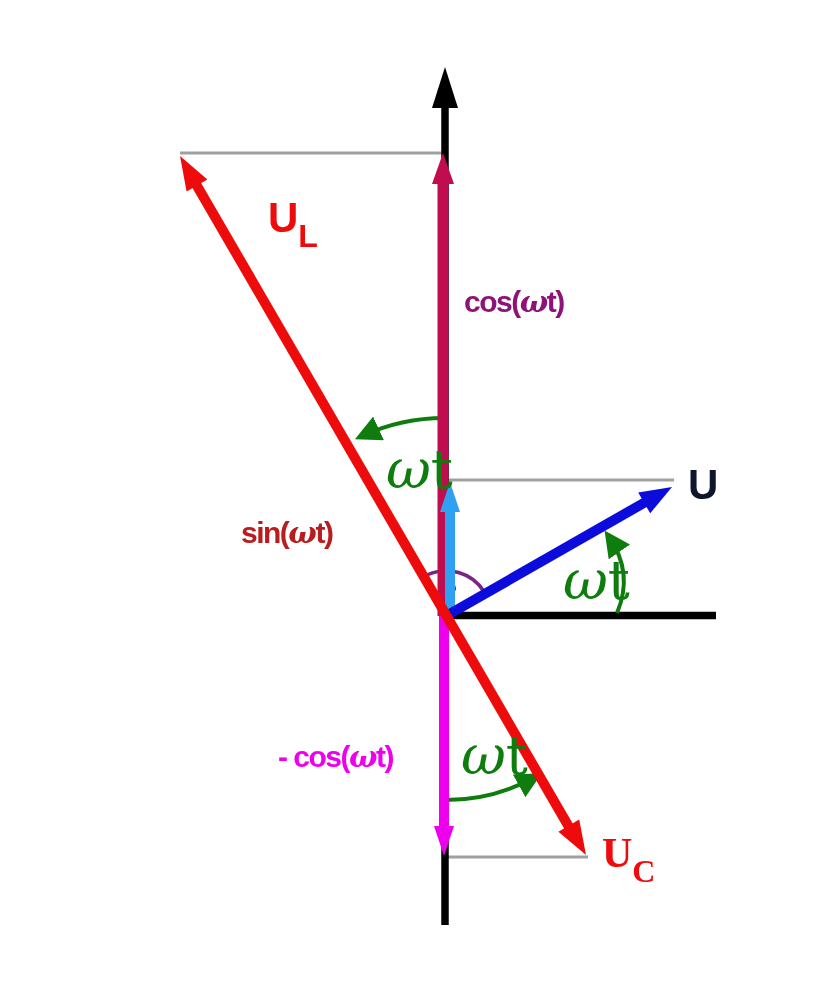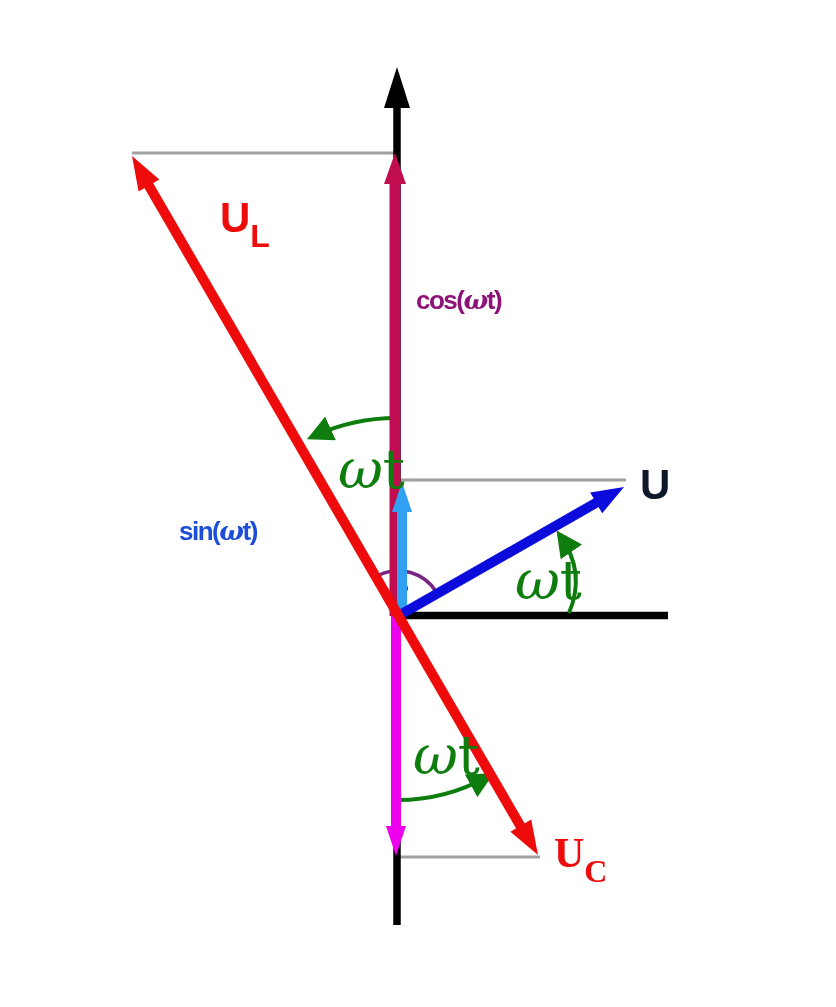"UL" #stage { margin-left: none -> 48px }
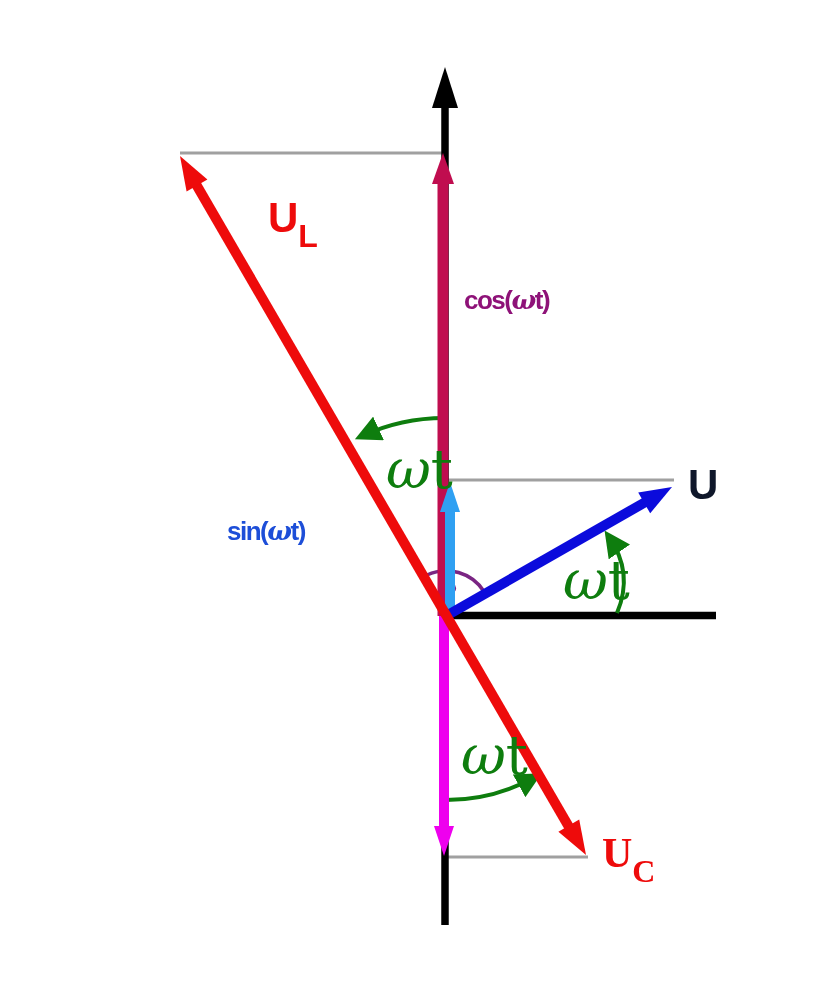"cos(ωt)" .fn { font-size: 26px -> 30px }
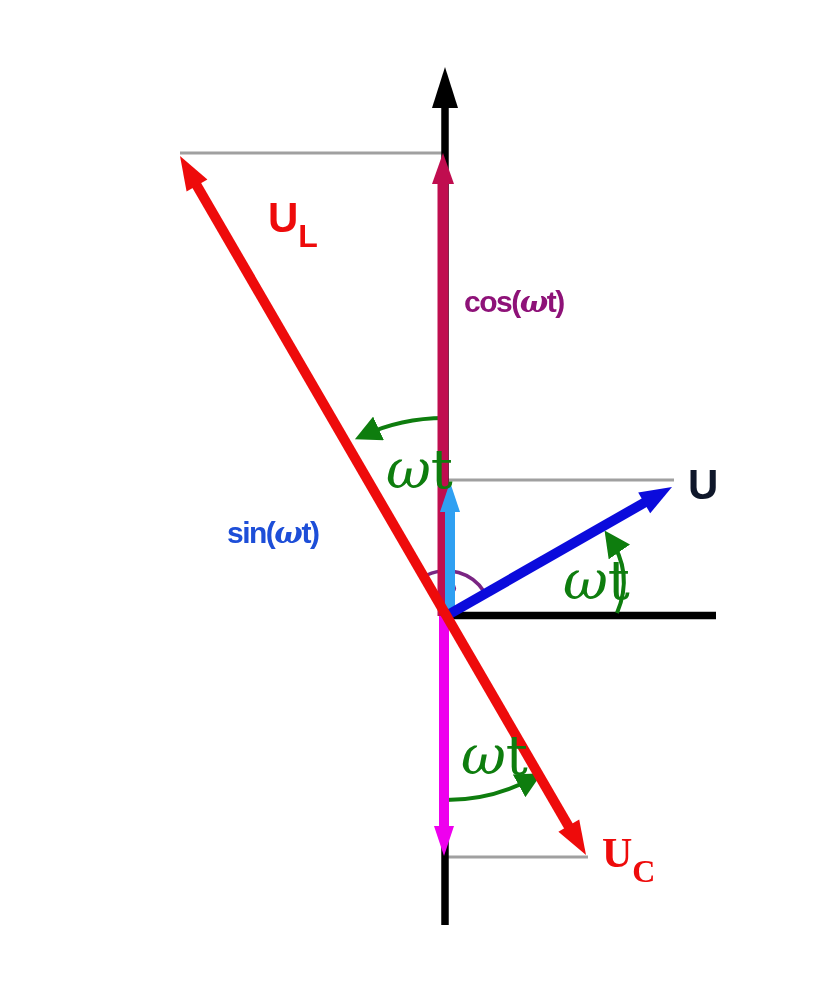"sin(ωt)" div.lbl { color: #1d4ed8 -> #b91c1c; left: 179px -> 193px }
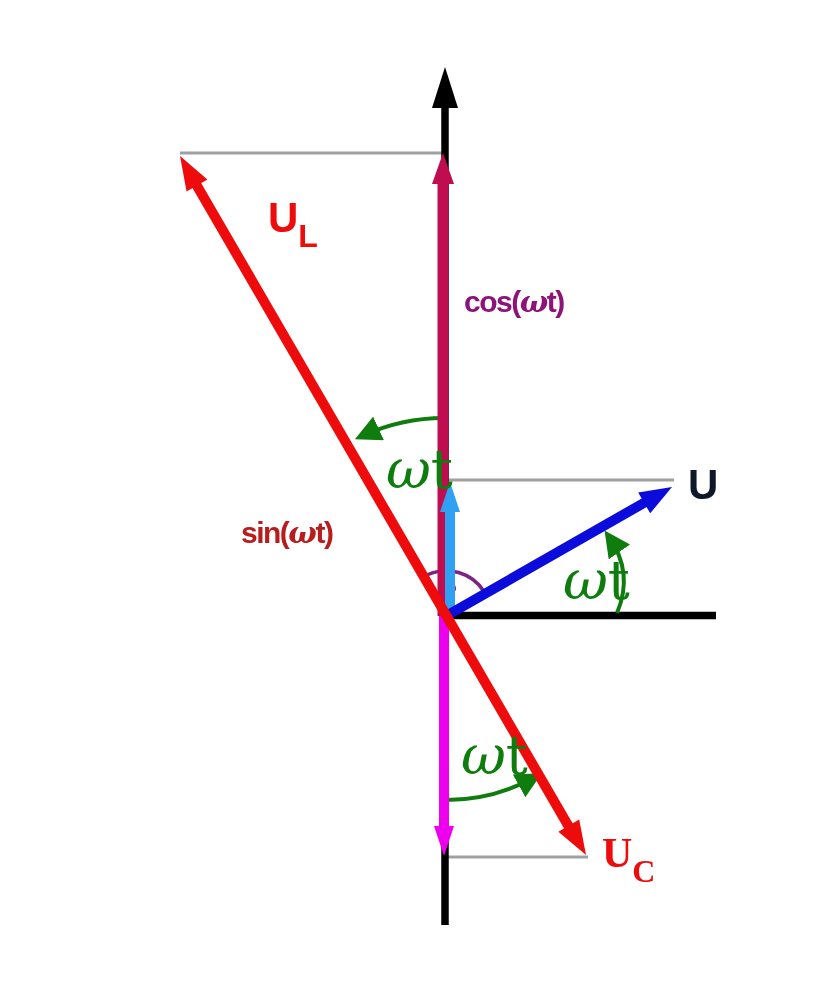"- cos(ωt)" div.lbl { html: none -> <div> <span>- cos(</span><span>ω</span><span>t)</span> </div> }
